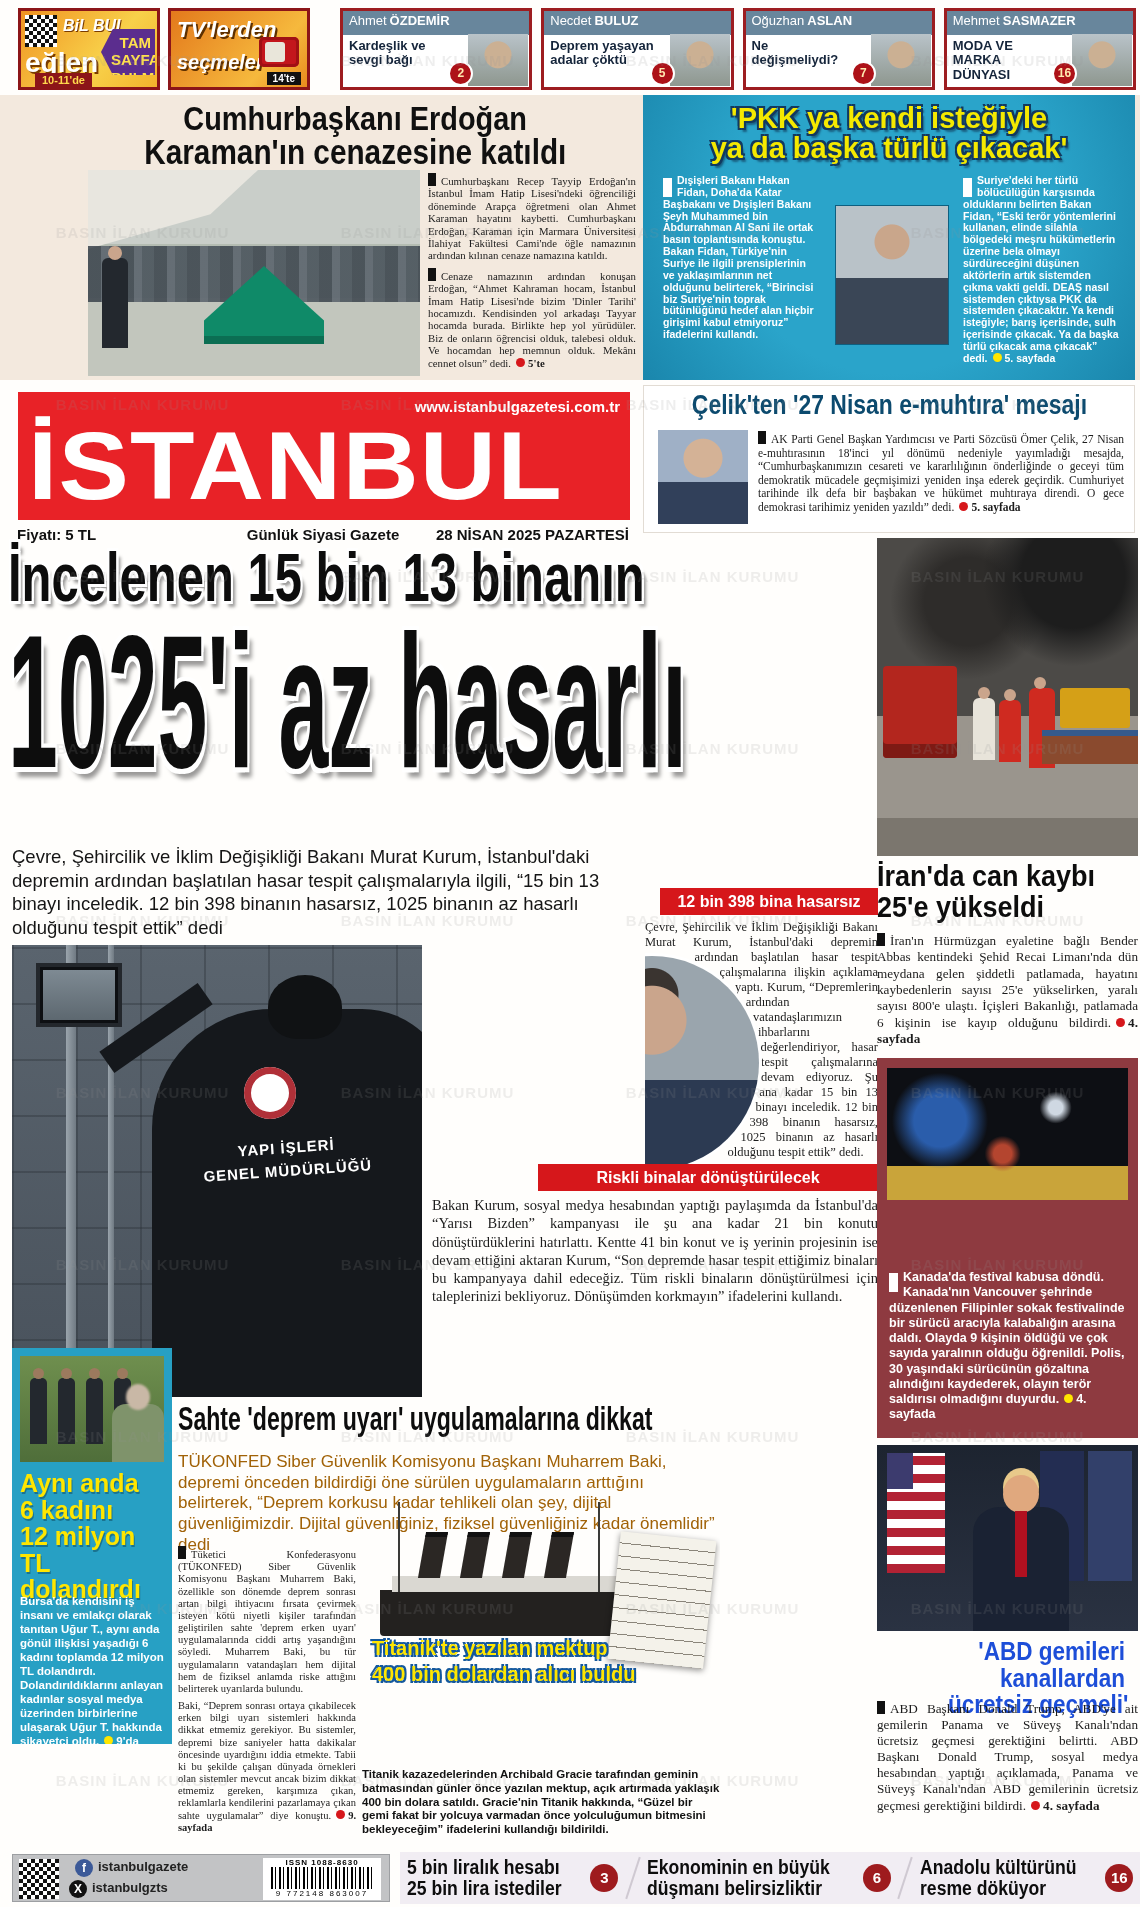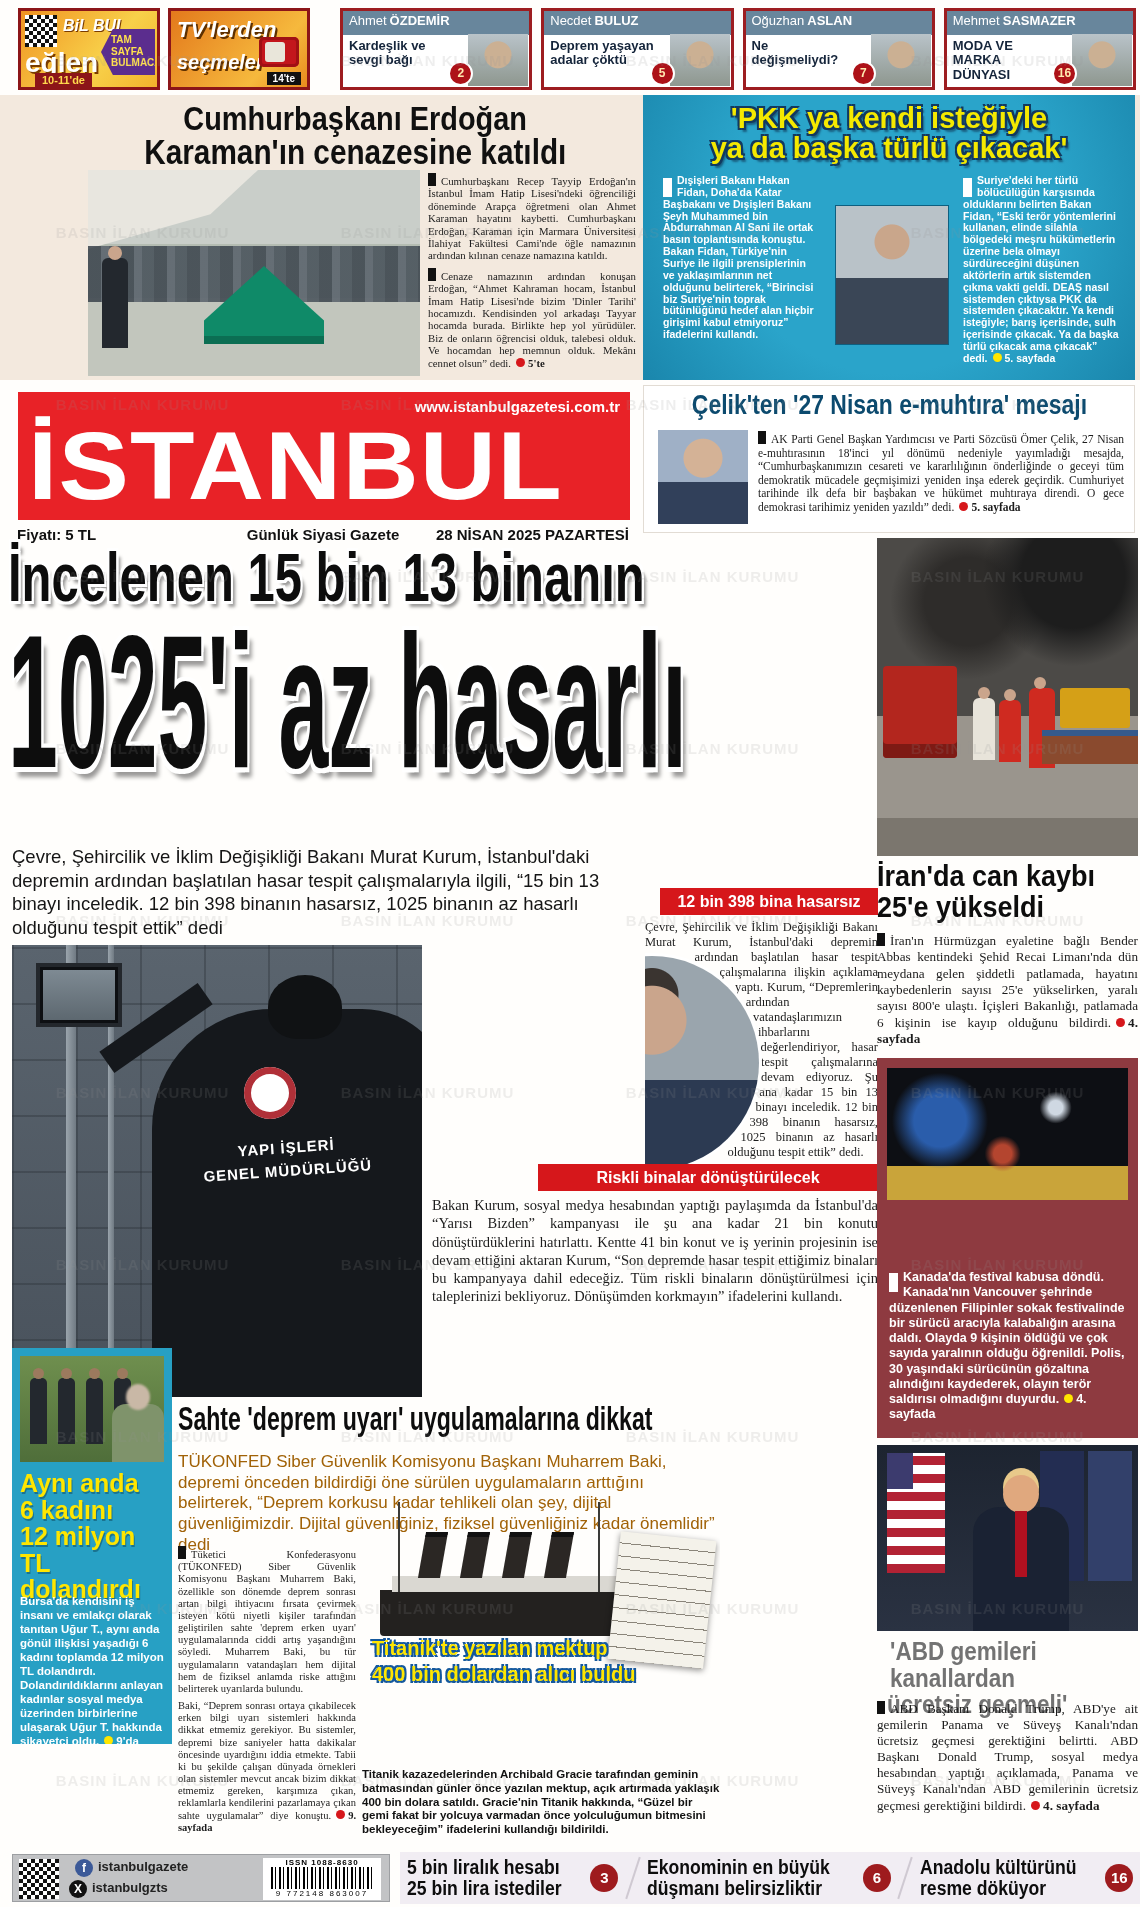"TAM" .puz-badge { font-size: 10px -> 15px; text-align: left -> right }
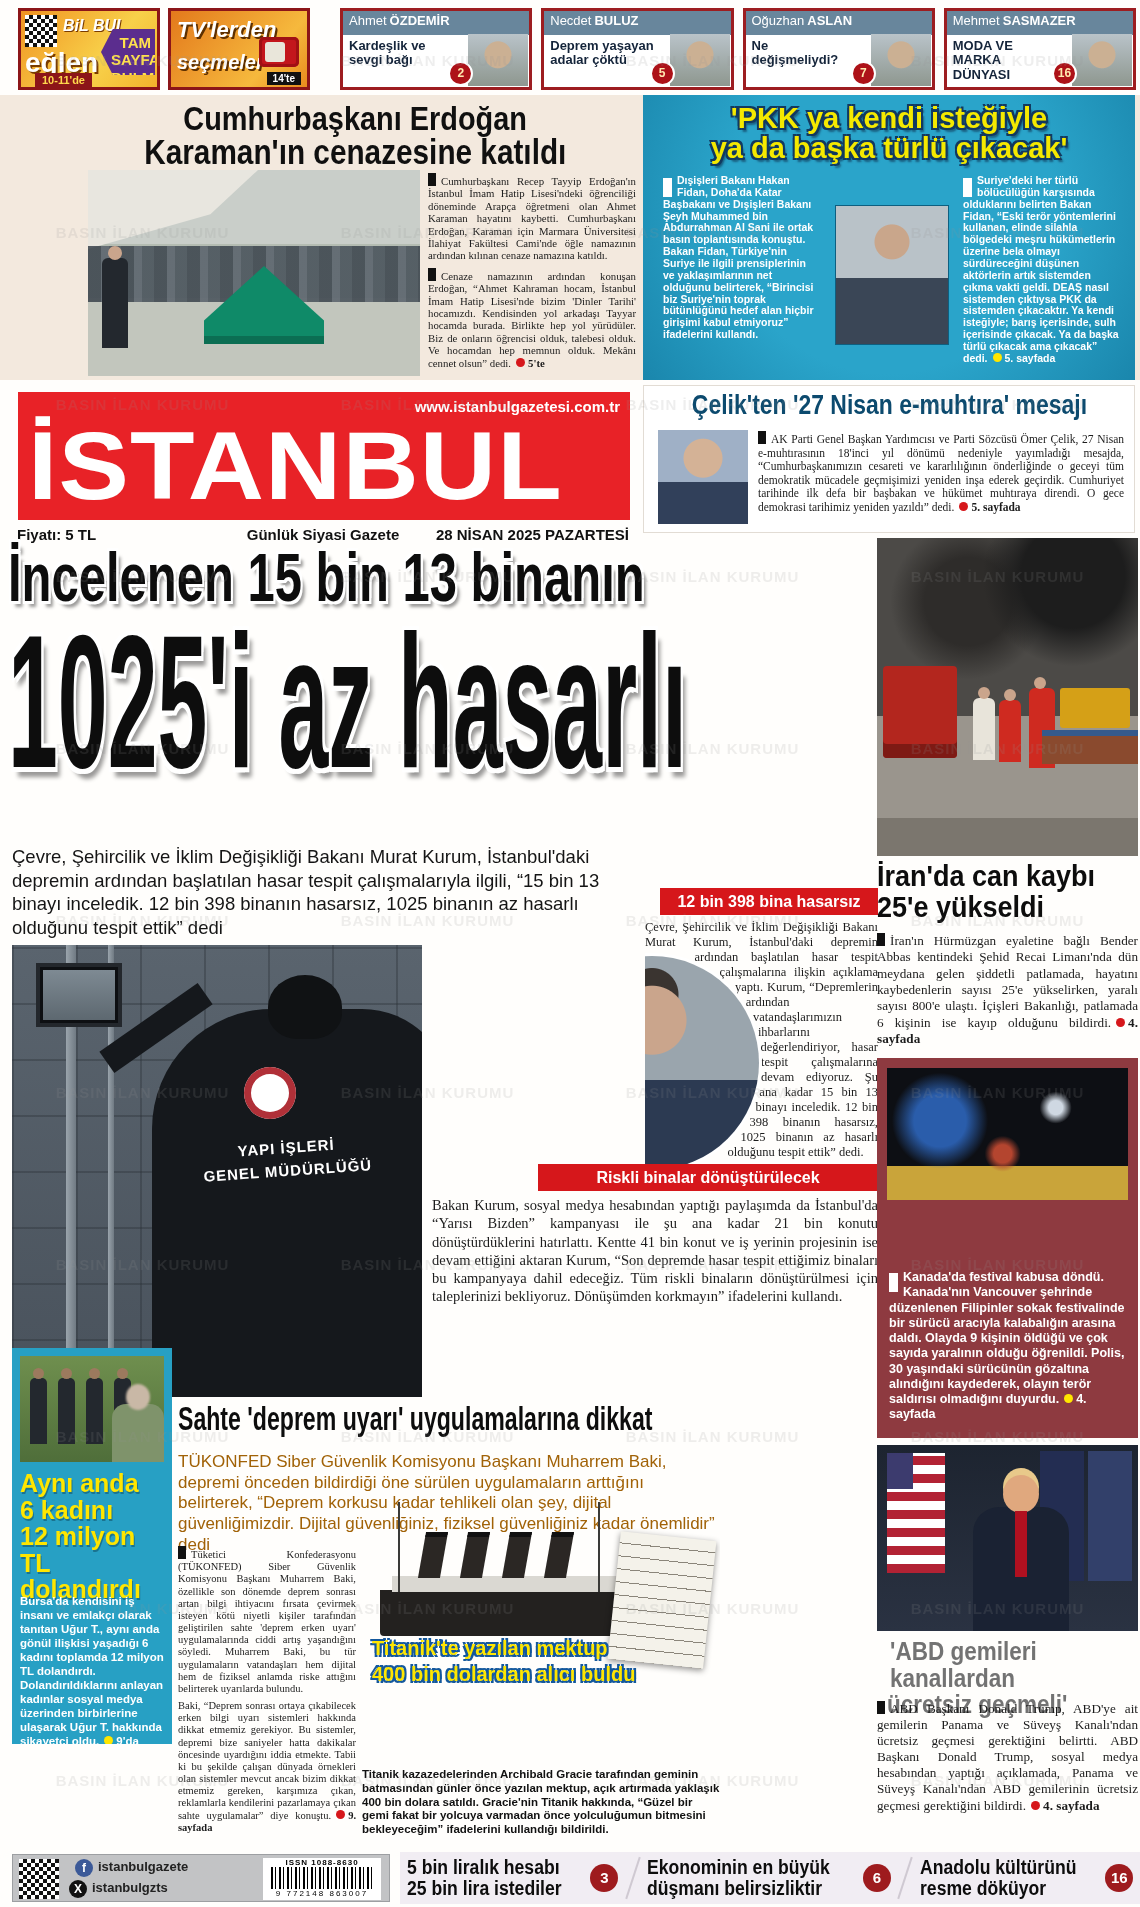"'ABD gemileri kanallardan" .trump-h { color: #737373 -> #1d4ed8; text-align: left -> right }
